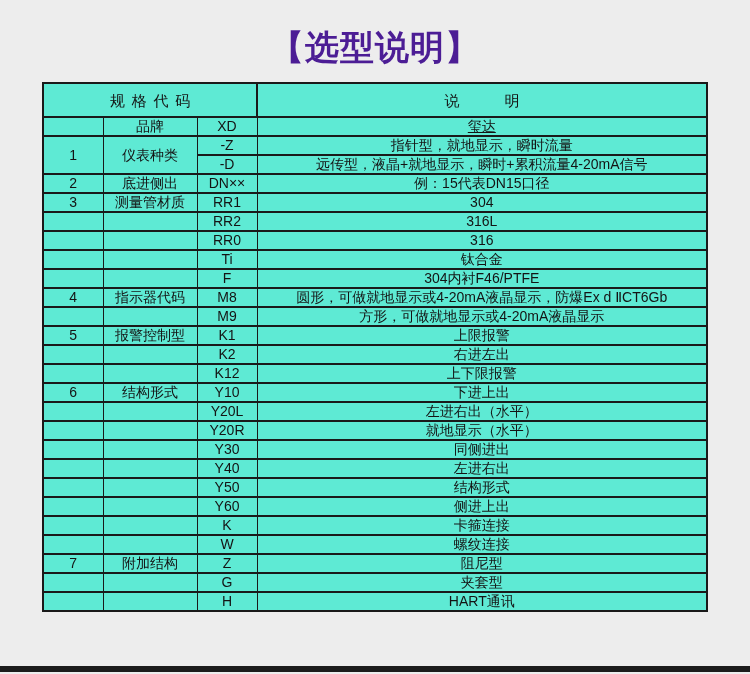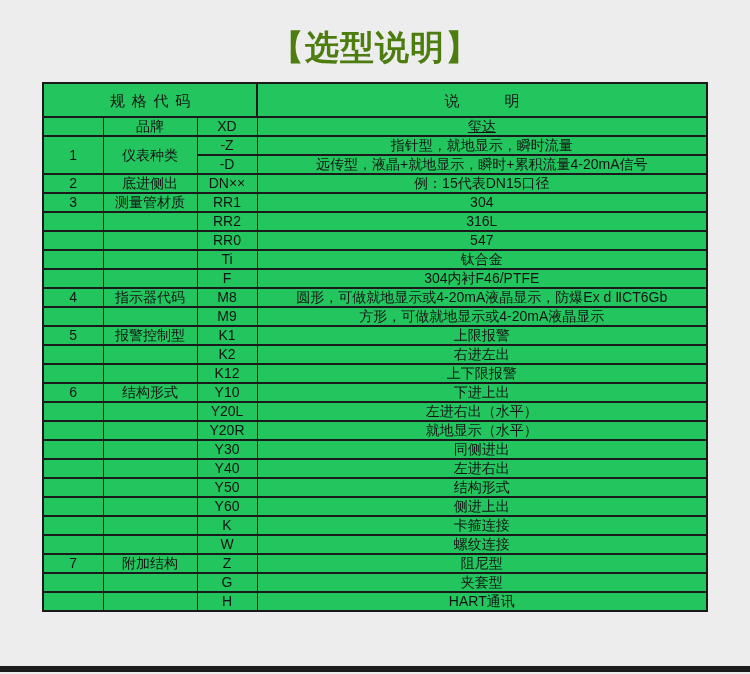"【选型说明】" .page-title { color: #4d7c0f -> #4c1d95 }
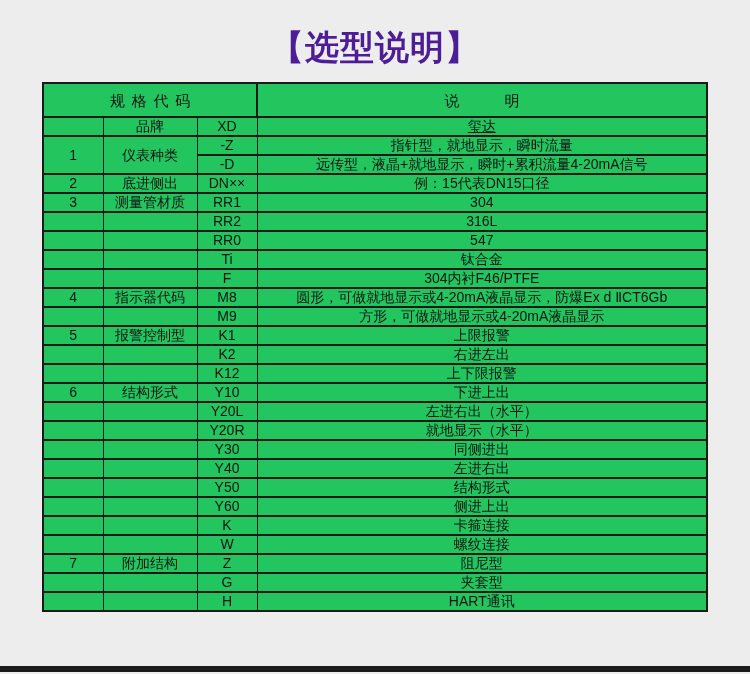"规格代码" table.spec-table { background: #22c55e -> #5eead4 }
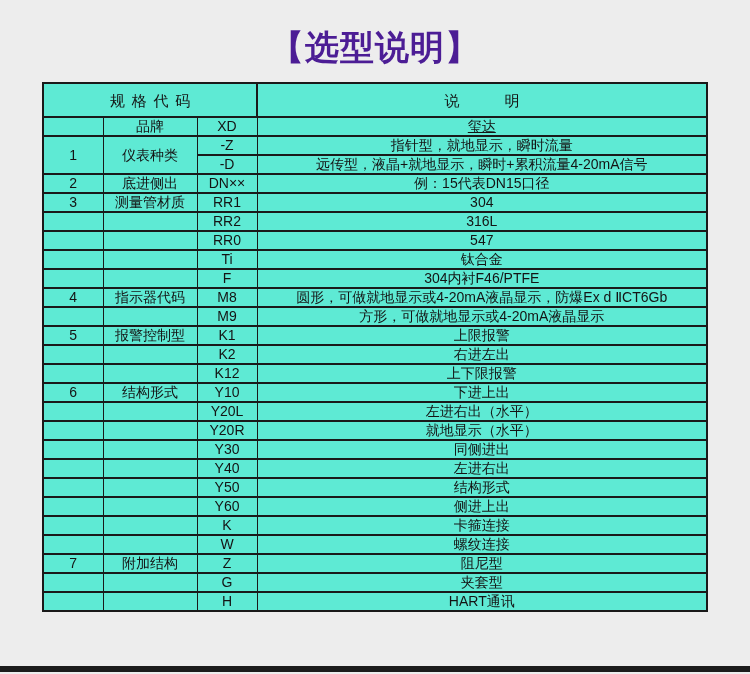"547" span { text: 547 -> 316 }
